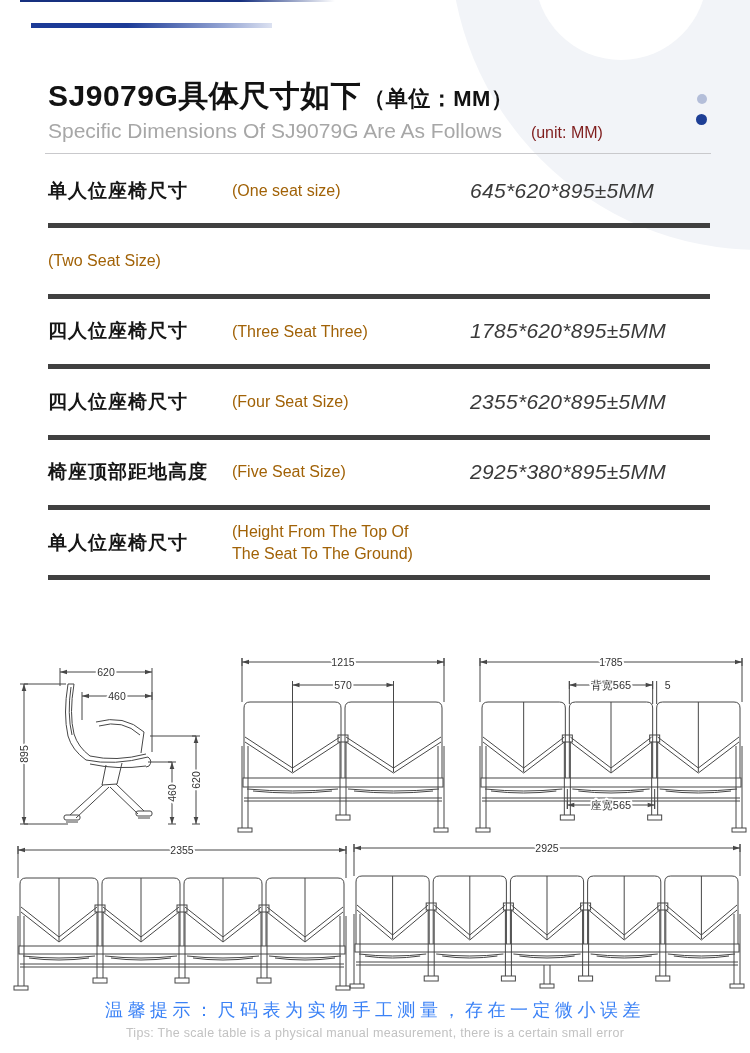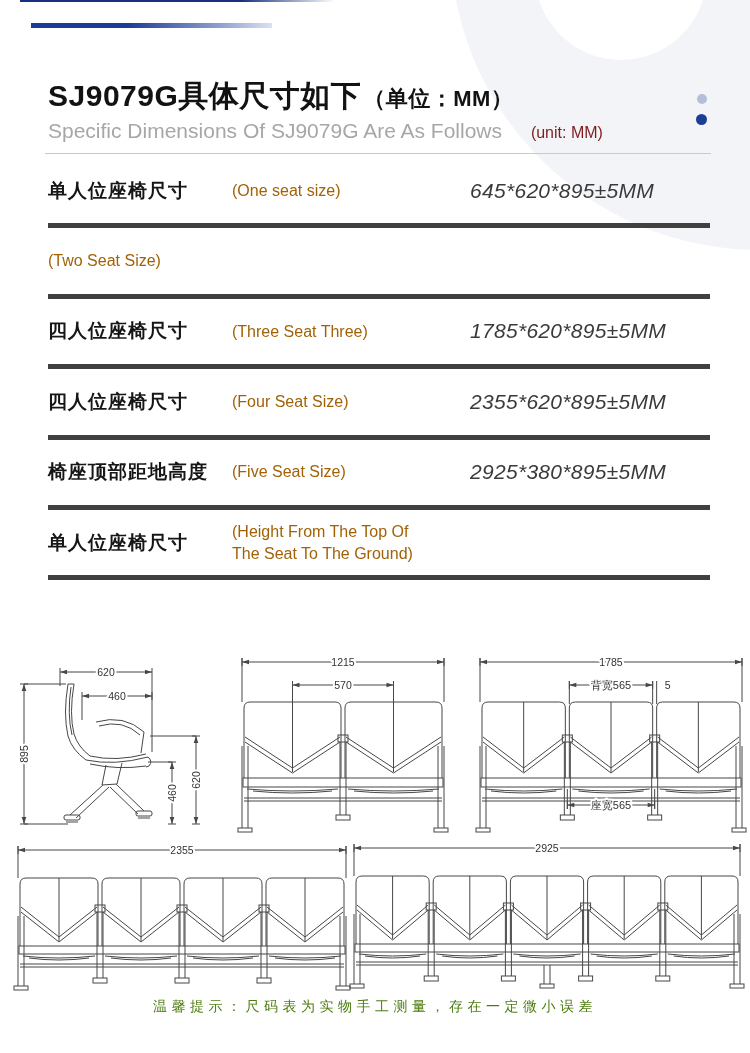"温馨提示：尺码表为实物手工测量，存在一定微小误差" .tips-cn { color: #4d7c0f -> #3b82f6; font-size: 14px -> 18px }
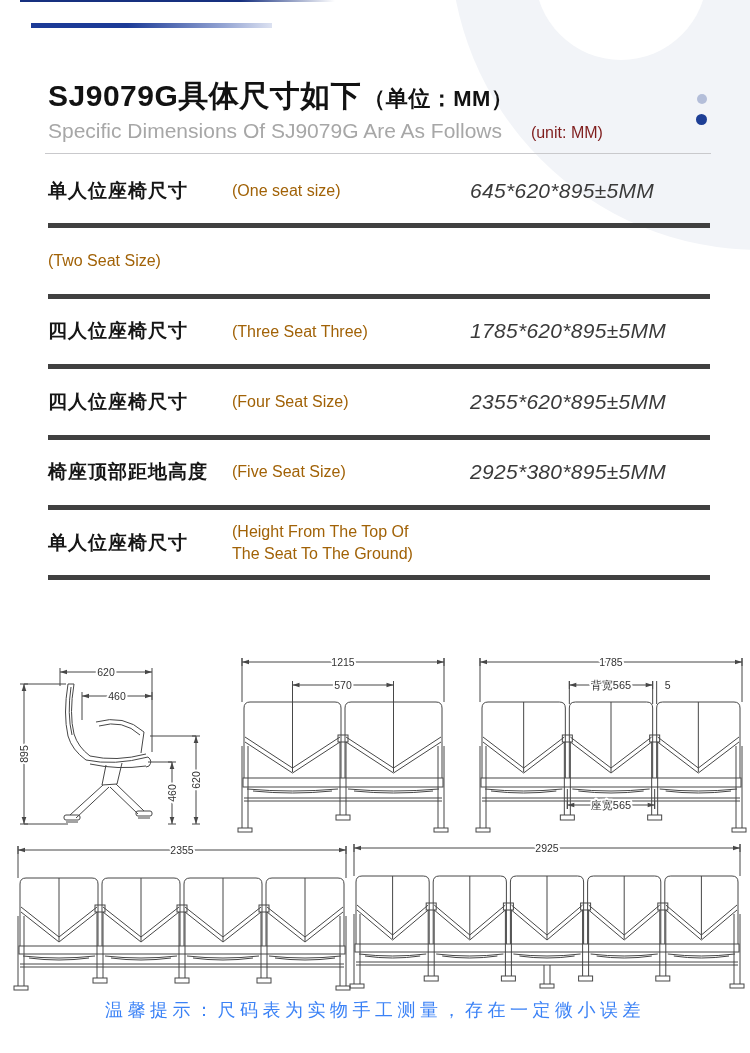"Tips: The scale table is" p.tips-en { html: none -> <p>Tips: The scale table is a physical manual measurement, there is a certain small error</p> }
